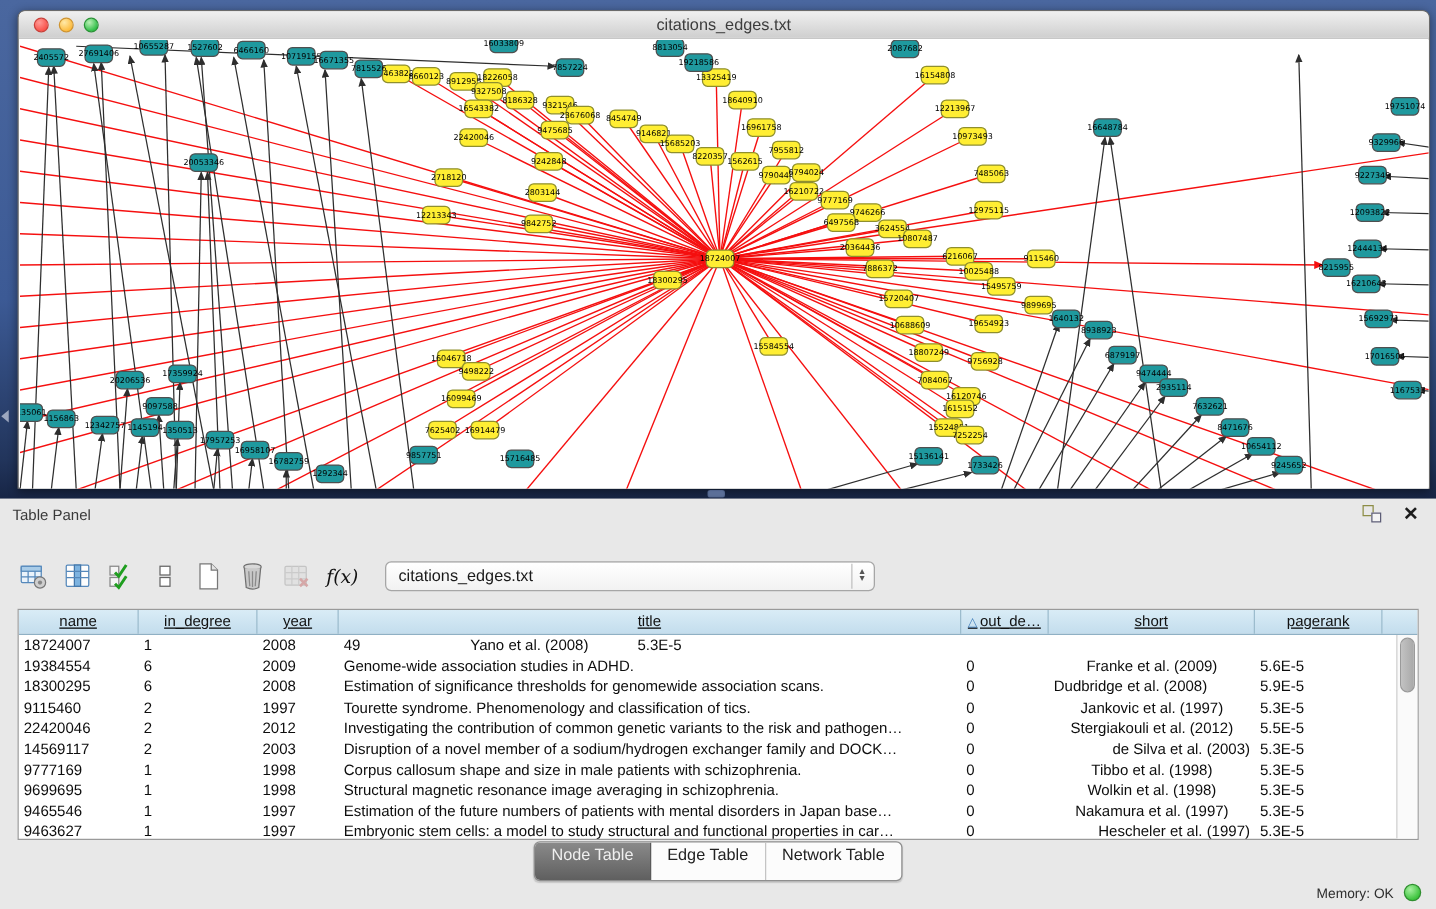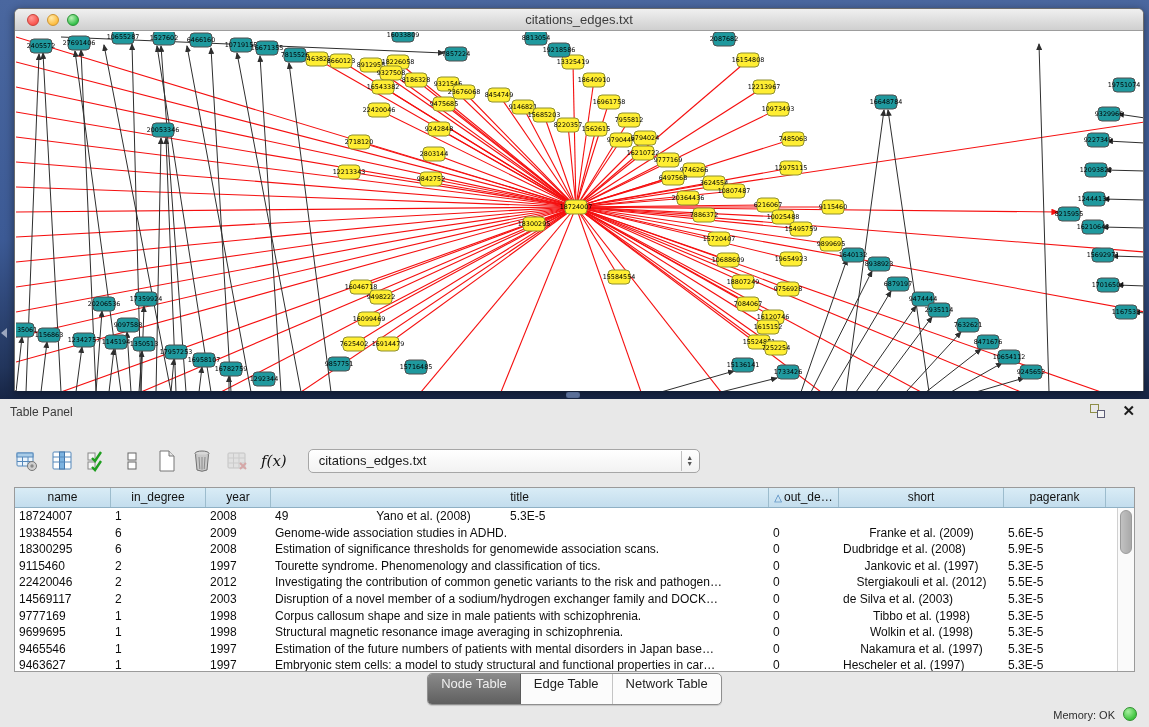"name" .thead { text-decoration: none -> underline }
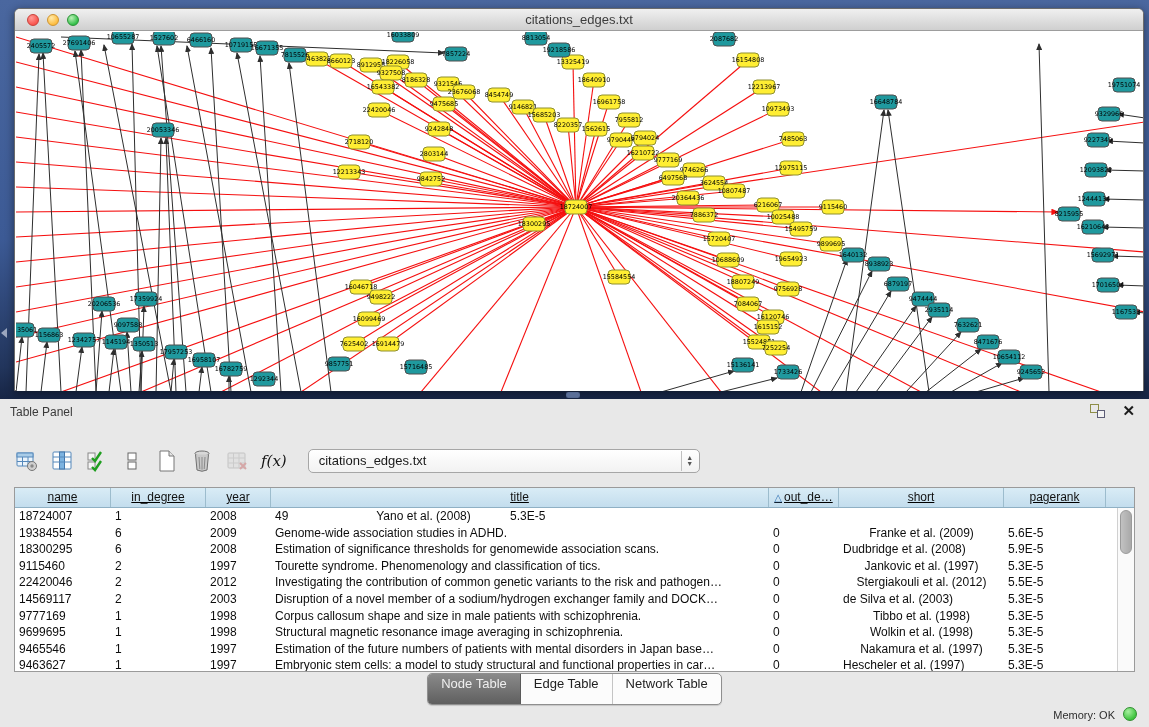"de Silva et al. (2003)" div.td { text-align: left -> right }
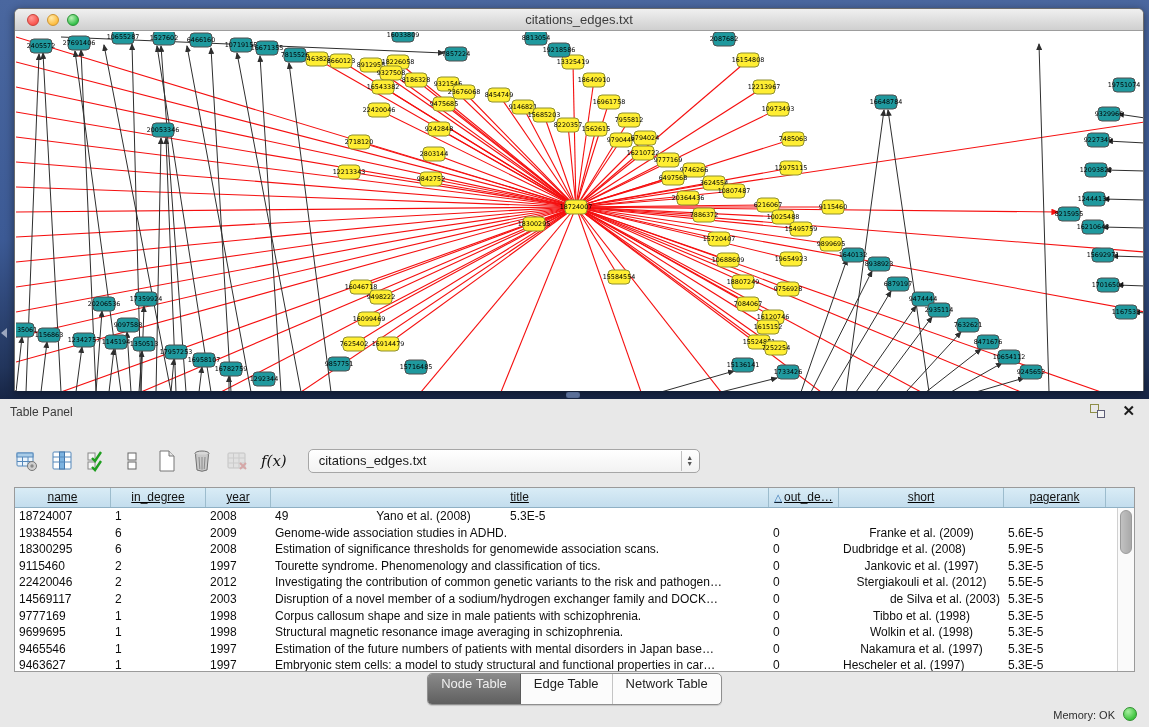"Hescheler et al. (1997)" div.td { text-align: left -> right }
